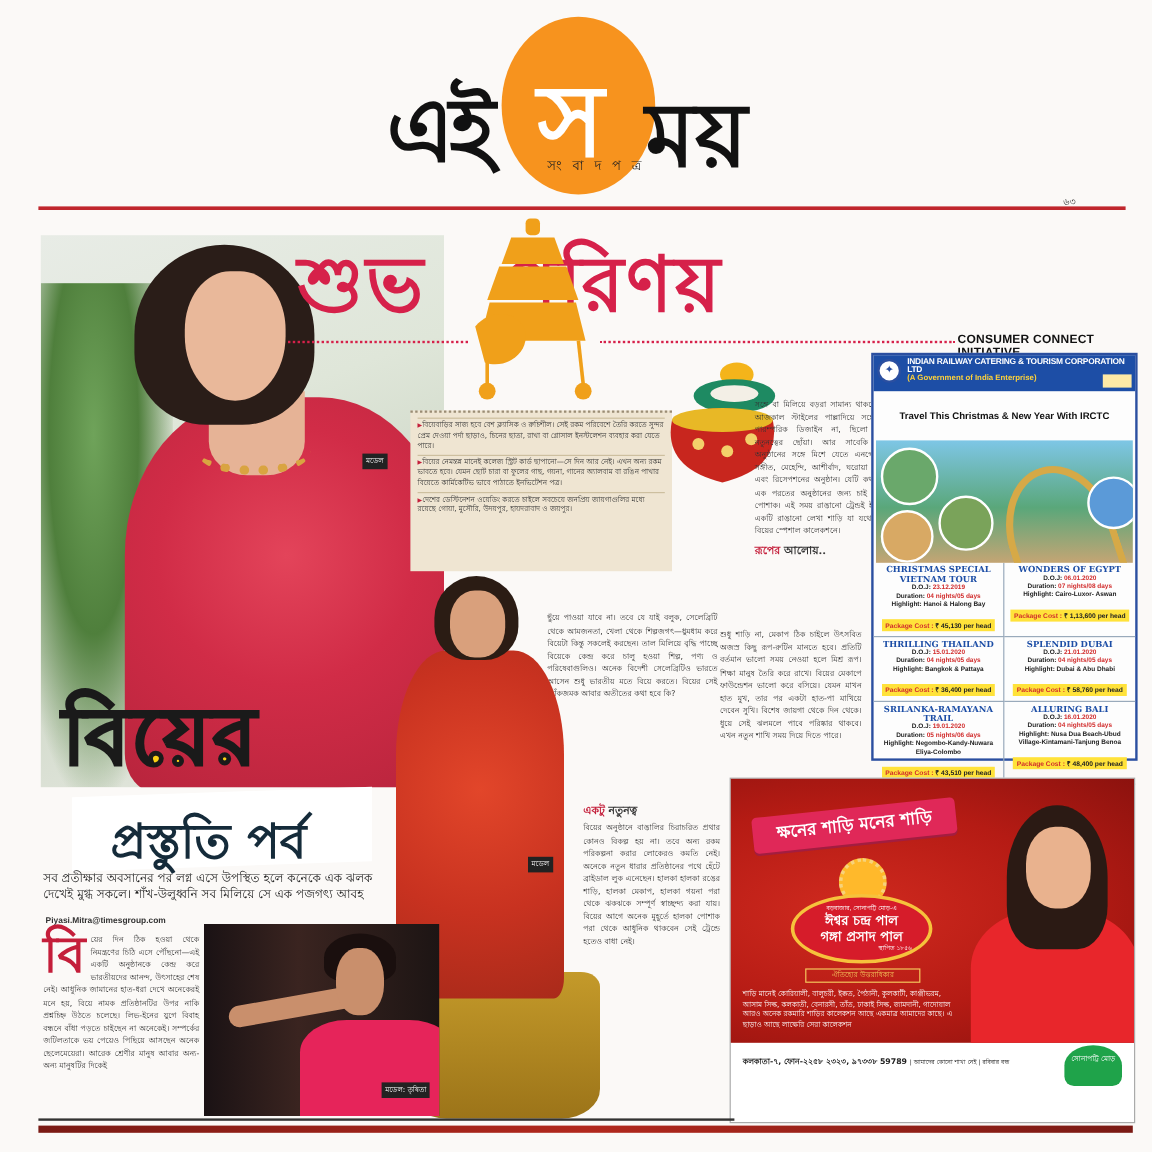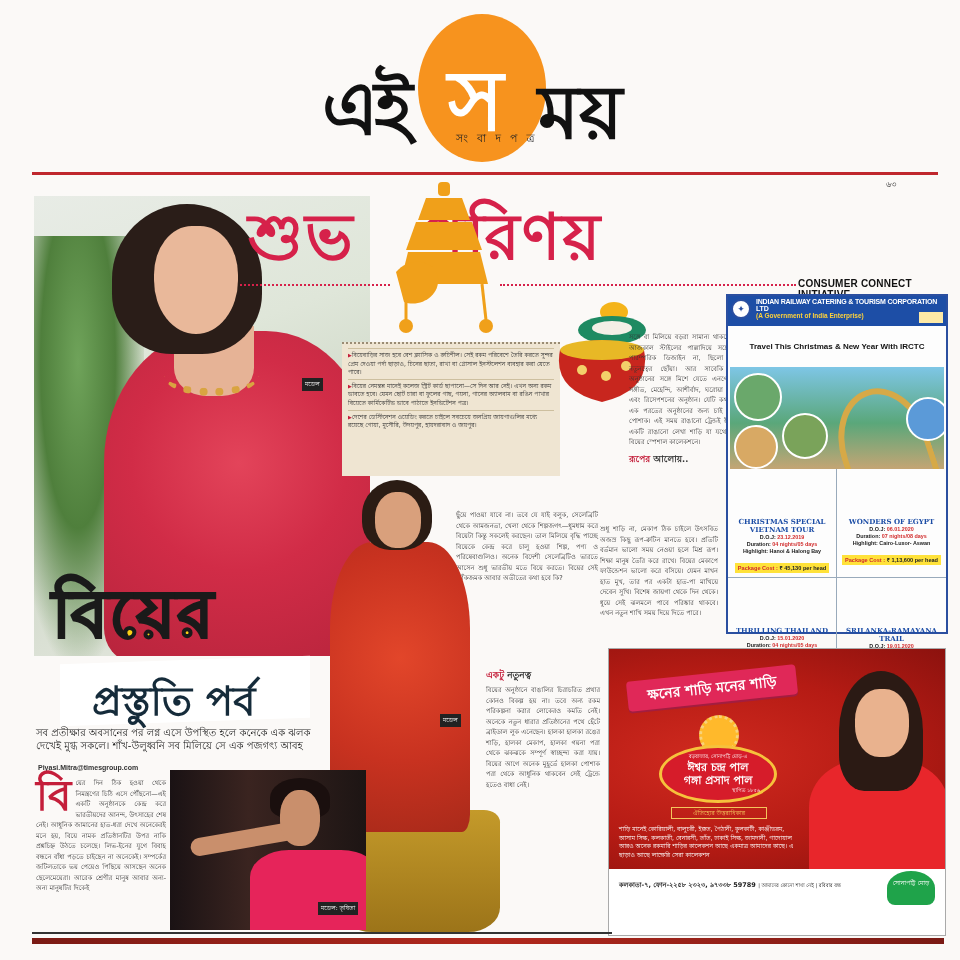"৬৩" .page-no { margin-top: 16px -> none }
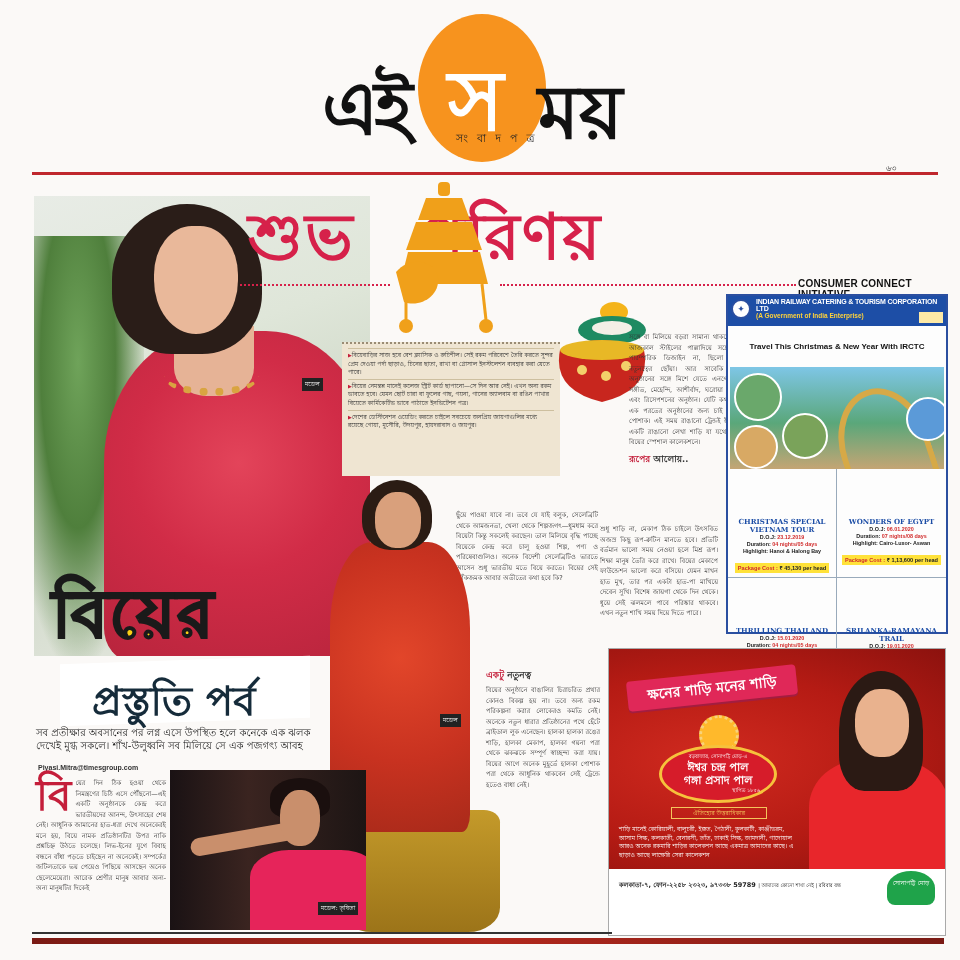"CHRISTMAS SPECIAL VIETNAM TOUR" .tour-name { margin-top: 47px -> none }
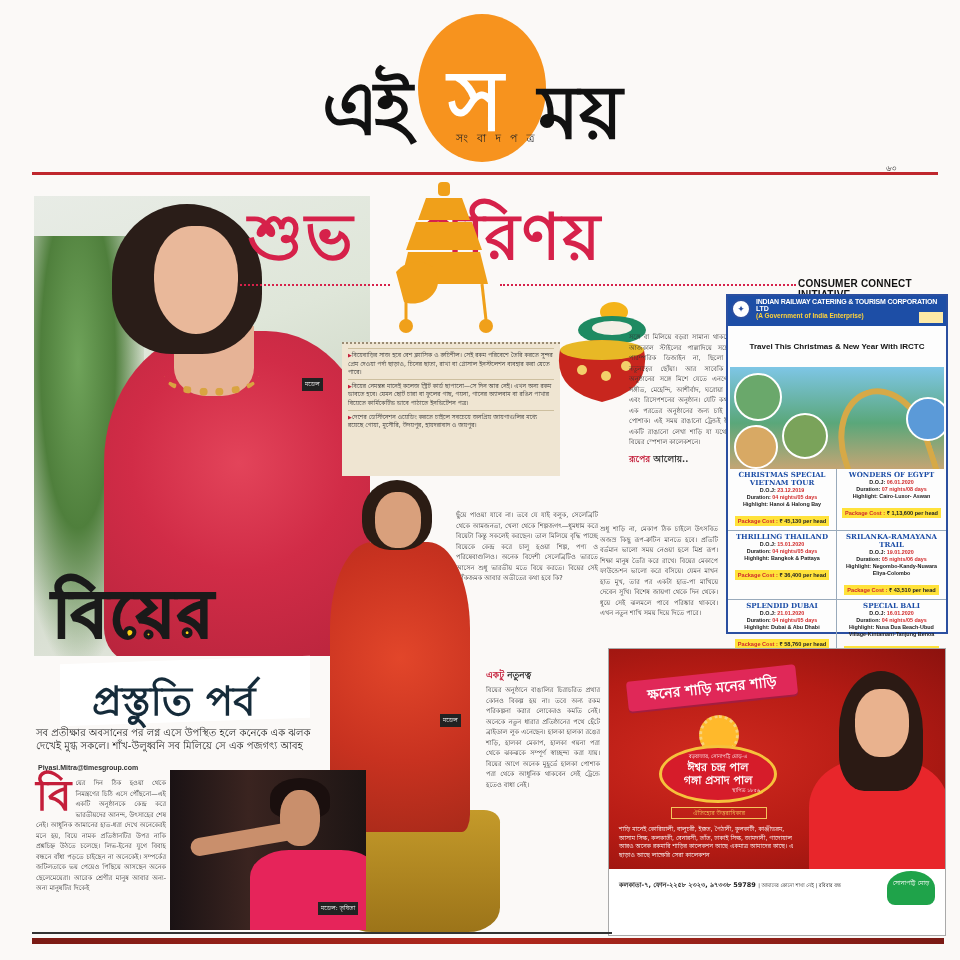"SRILANKA-RAMAYANA TRAIL" div.tour { order: before "SPLENDID DUBAI" -> after "SPLENDID DUBAI" }
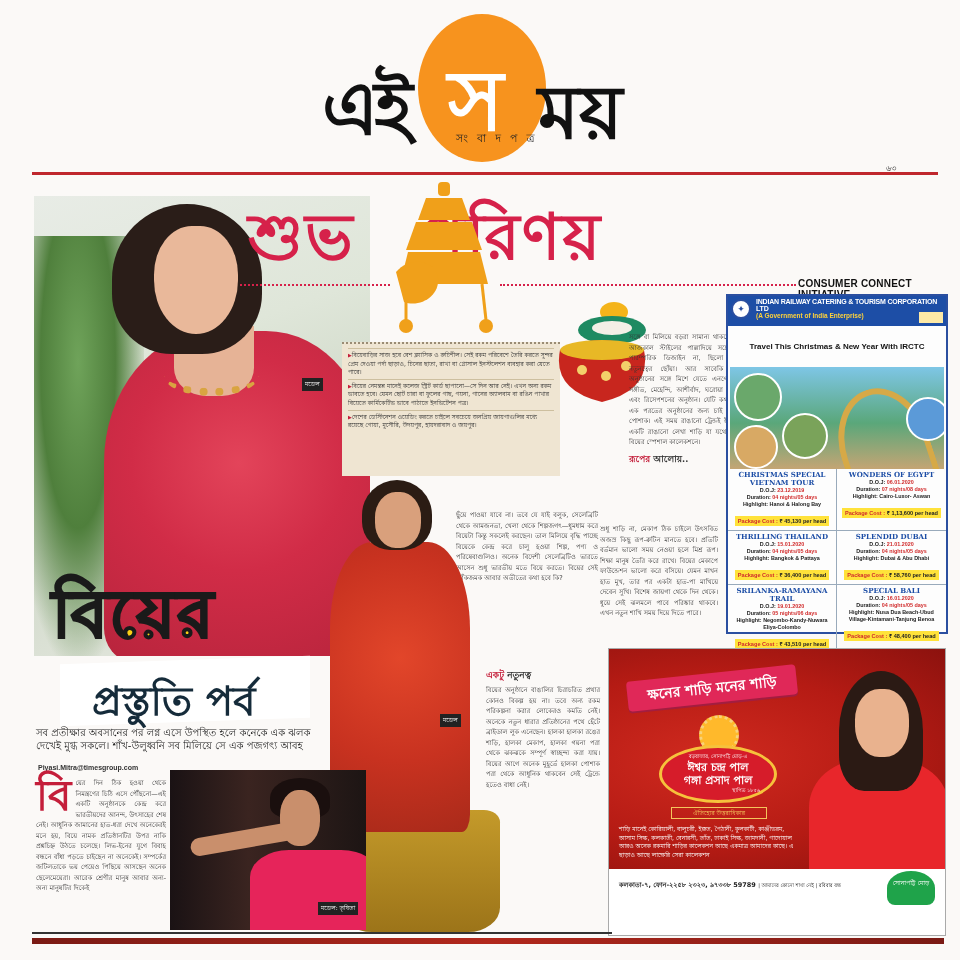"SPECIAL BALI" div.tour-name { text: SPECIAL -> ALLURING }
